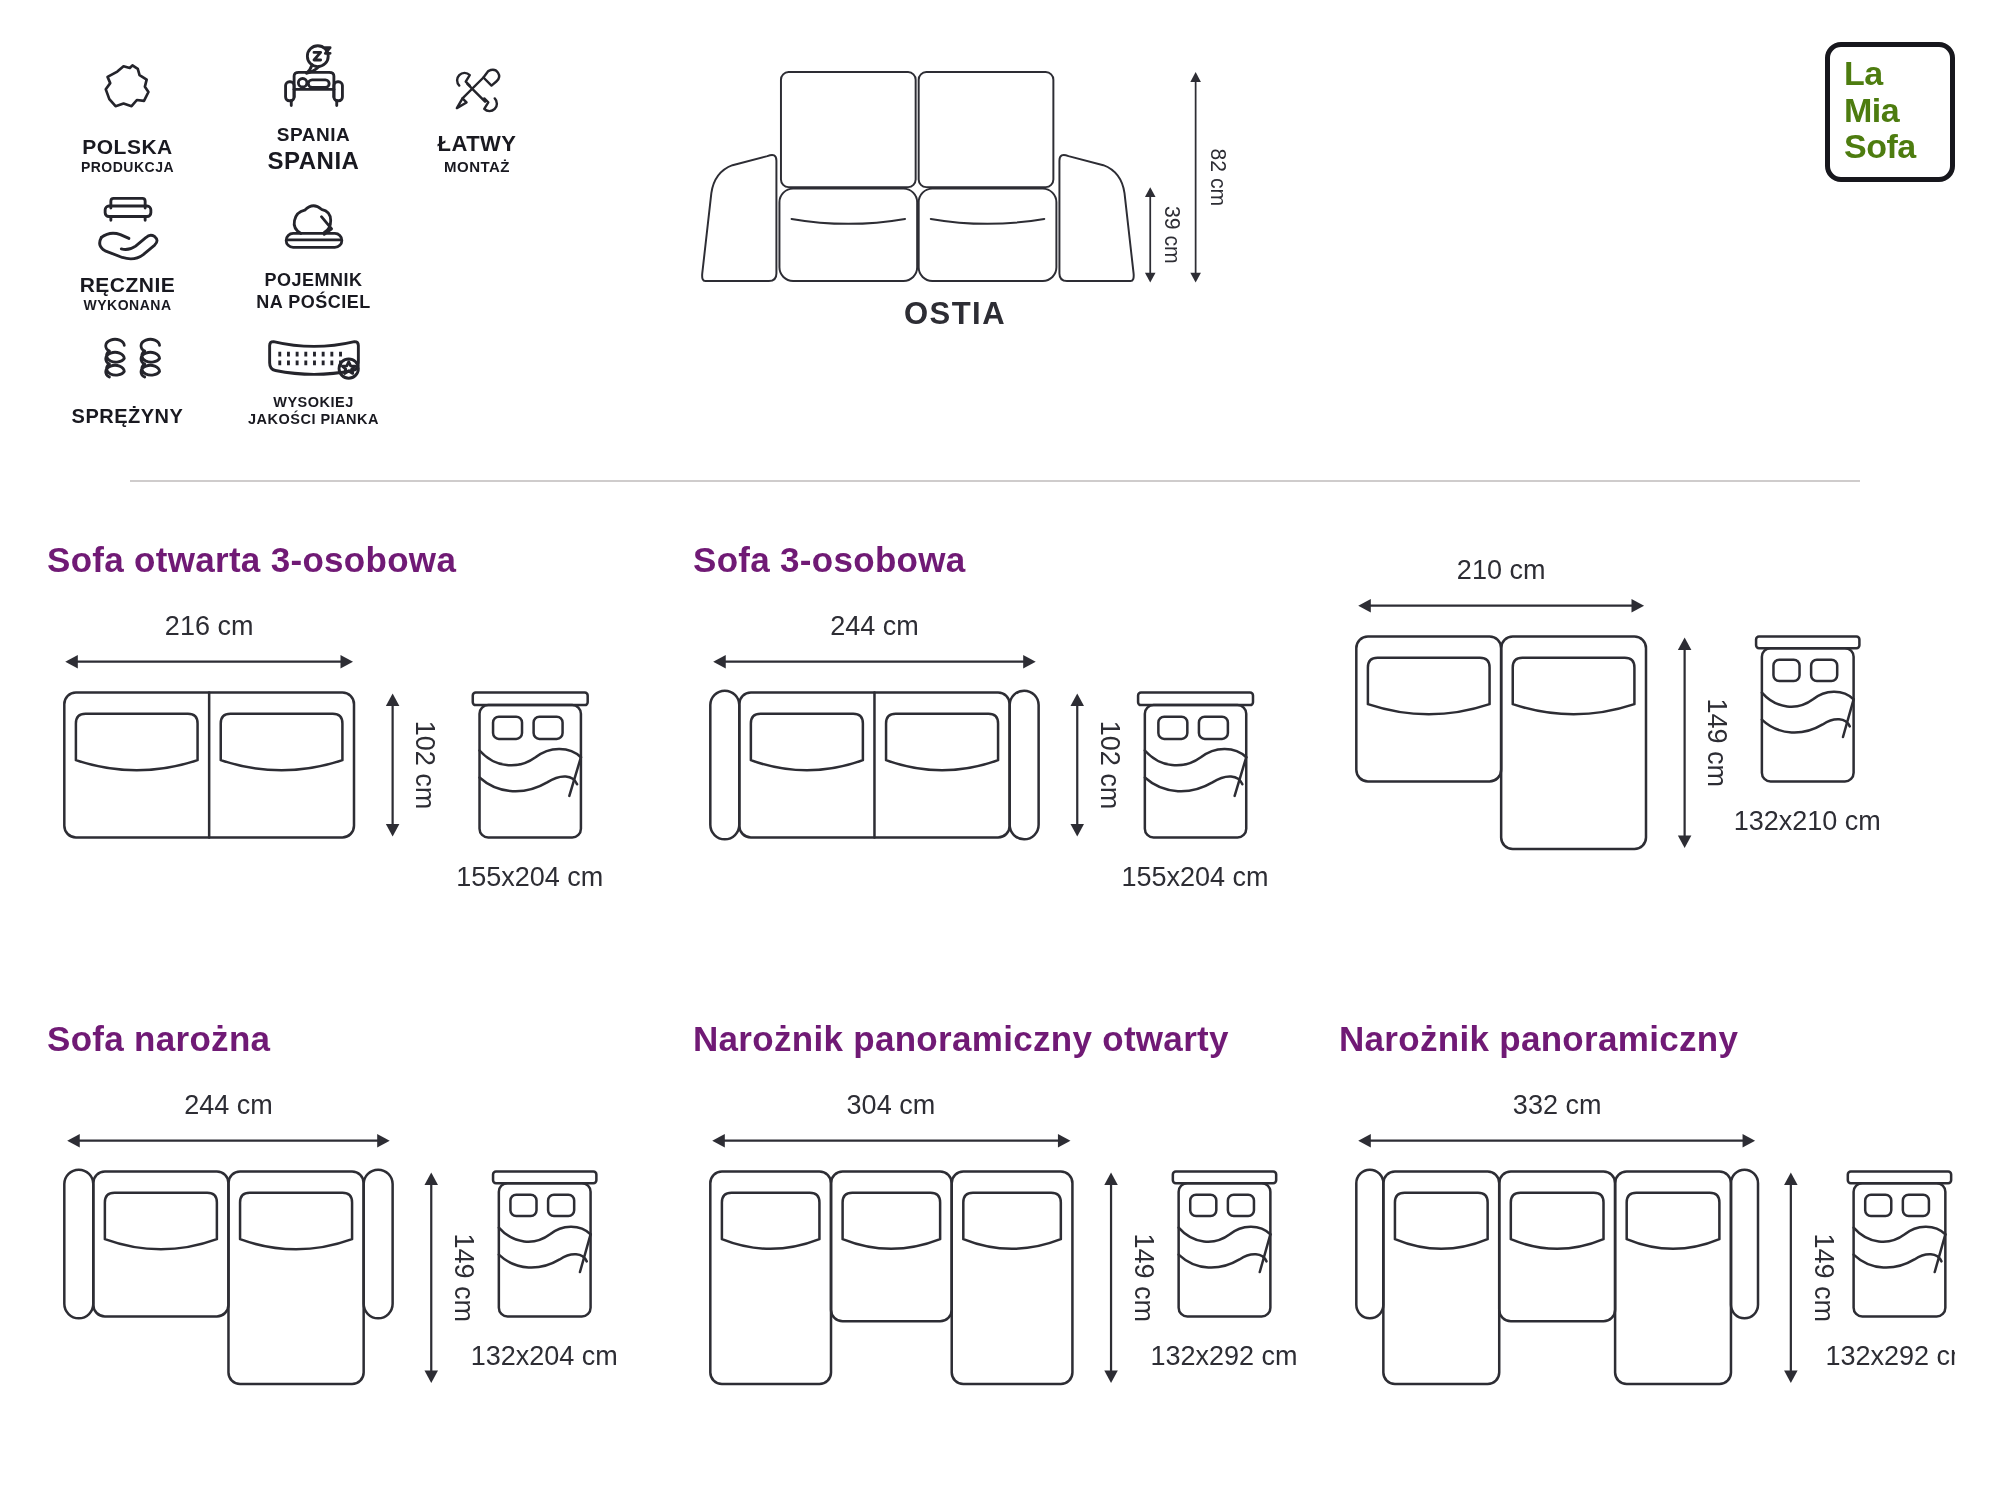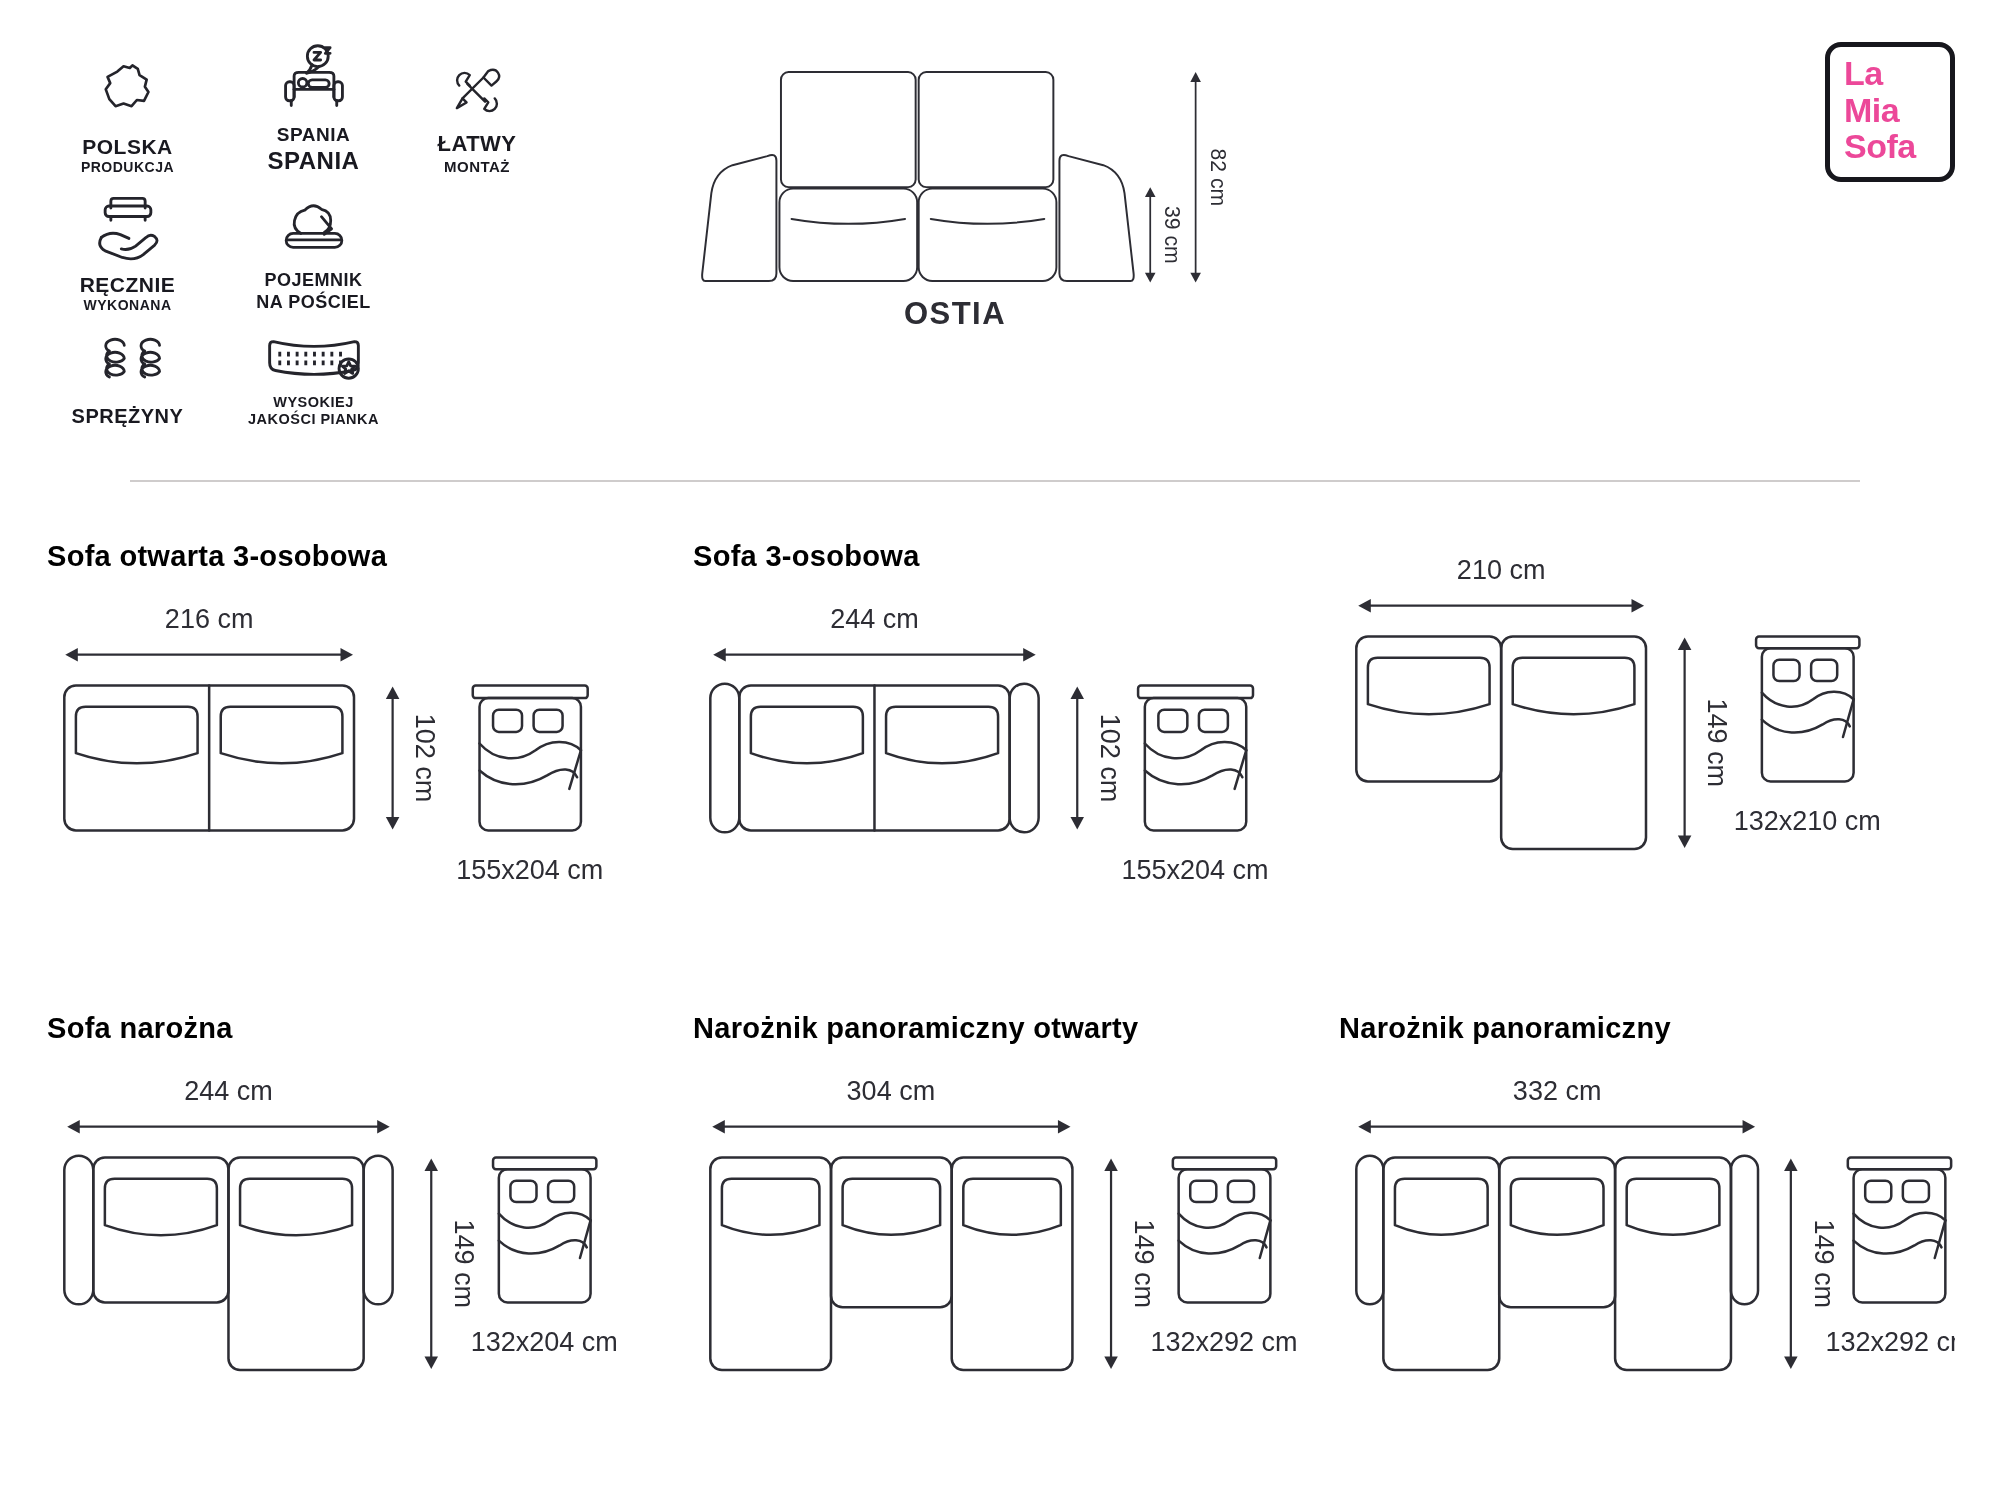"La" .logo { color: #ec4899 -> #4d7c0f }
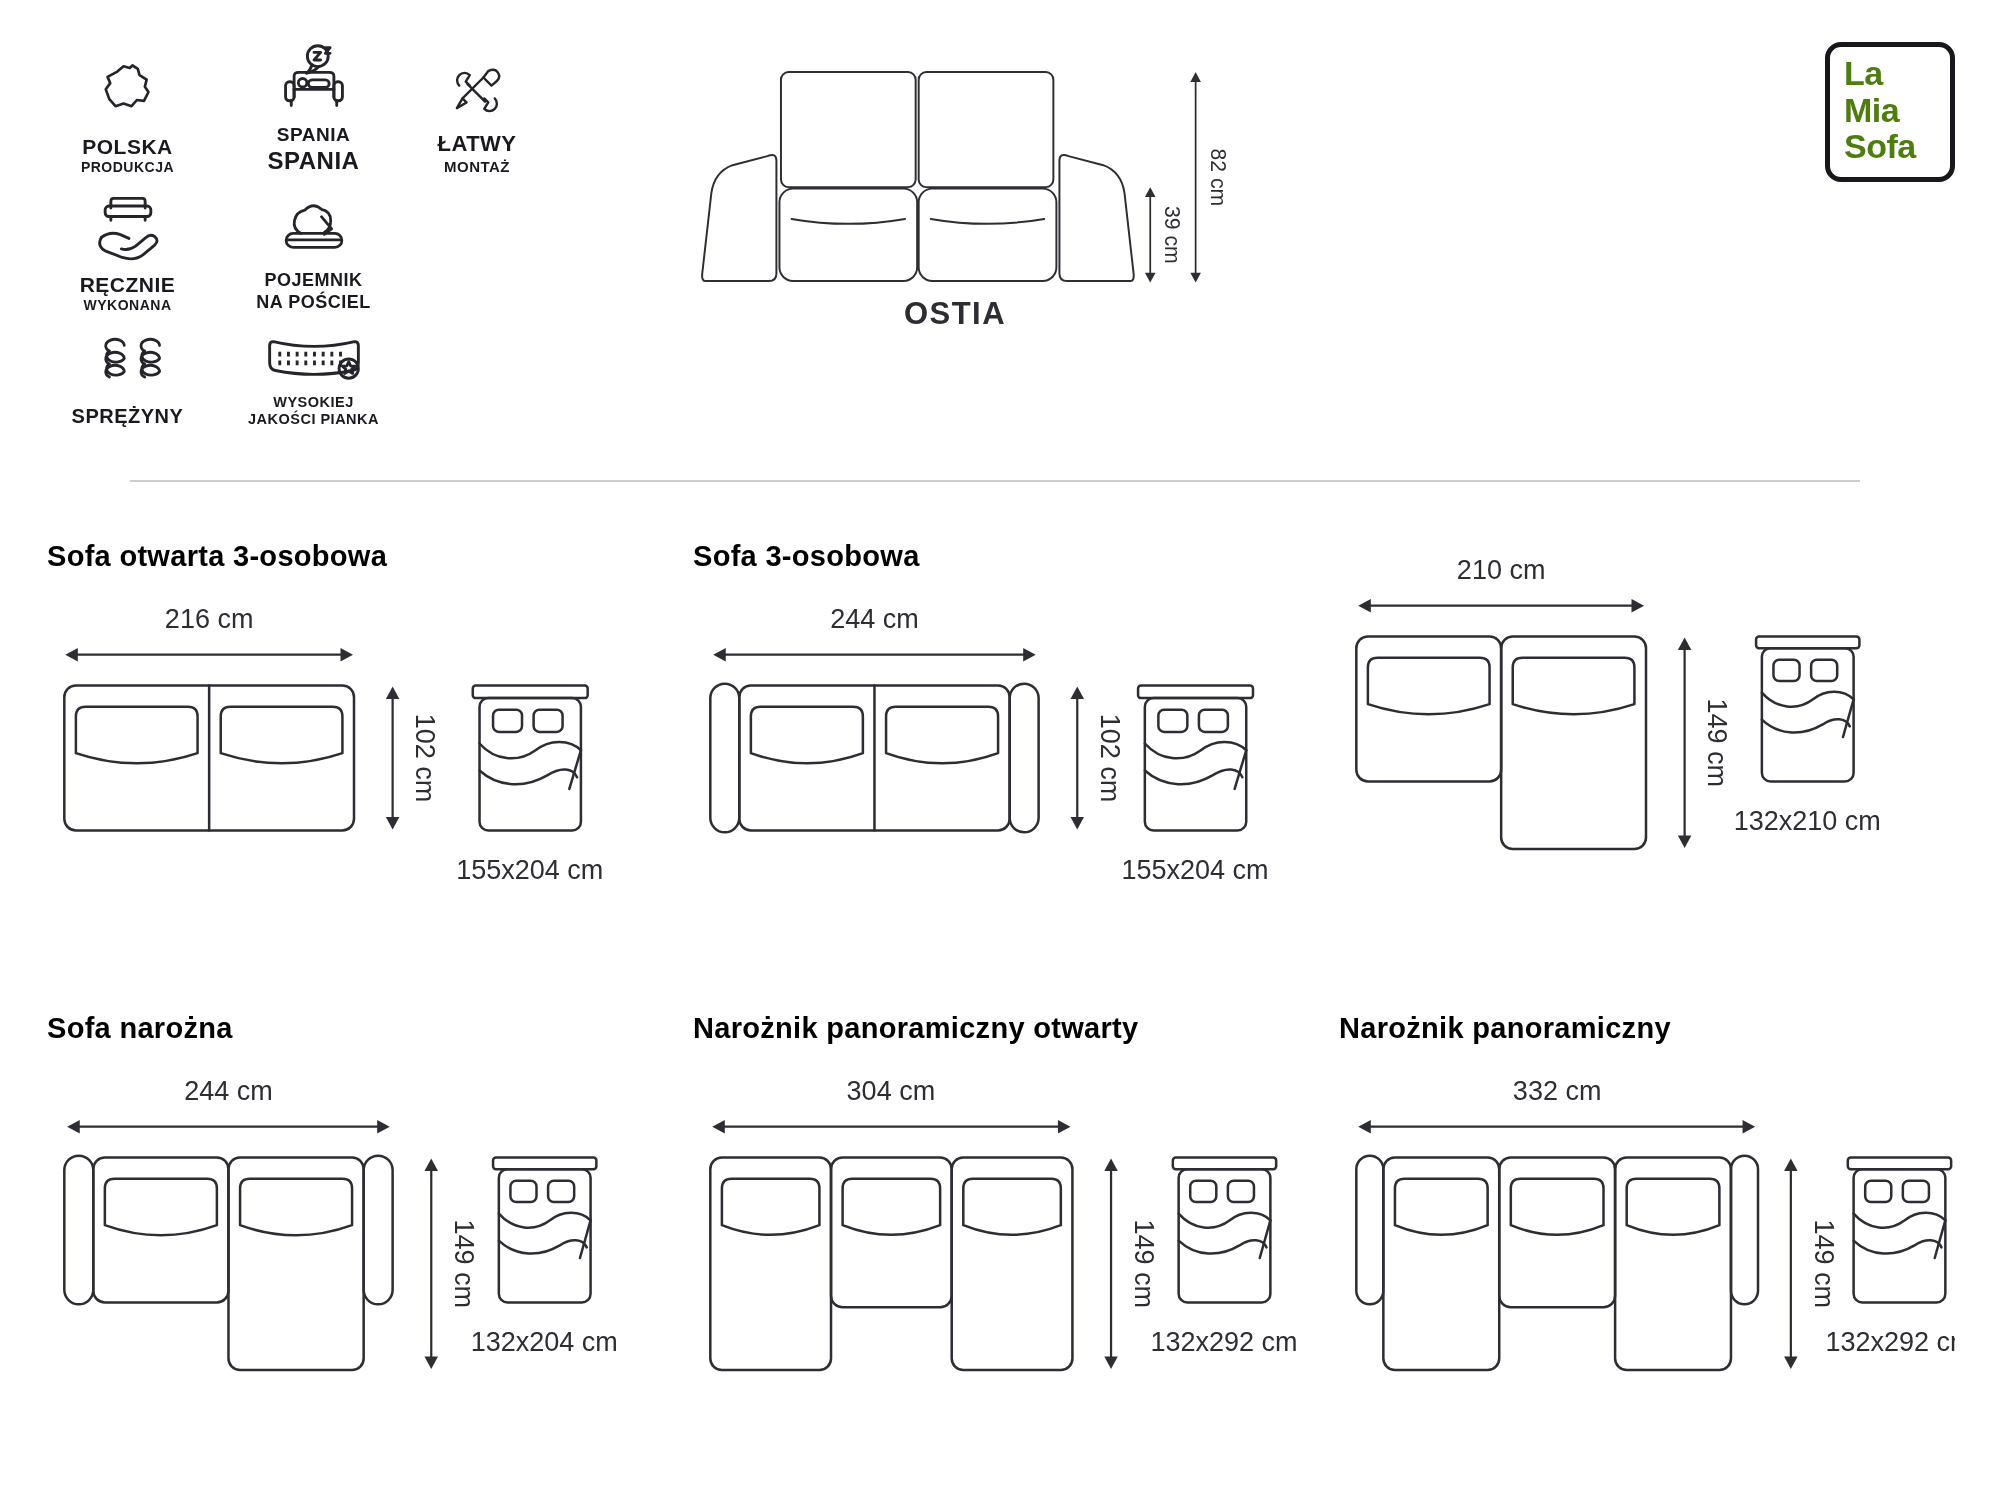"Sofa otwarta 3-osobowa" .card h3 { color: #000000 -> #701a75; font-size: 29px -> 35px }
